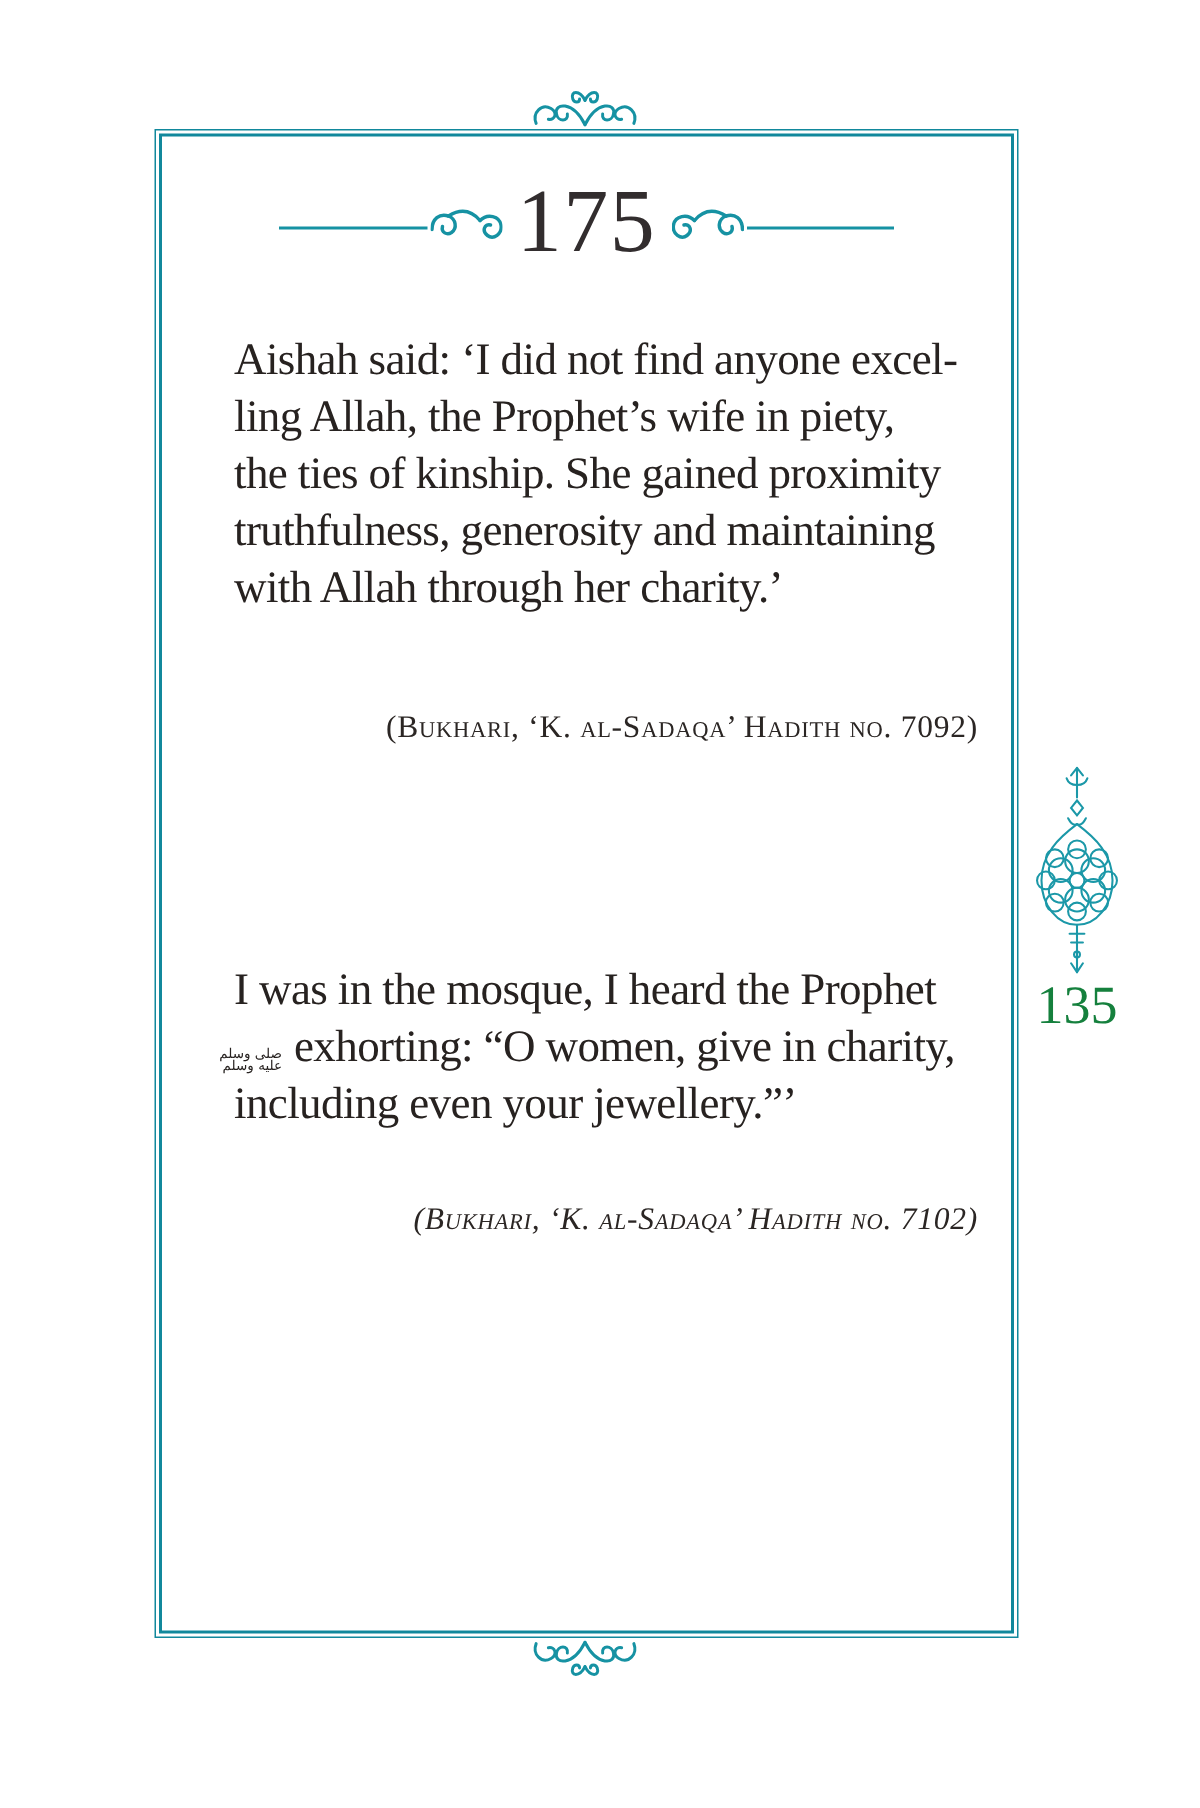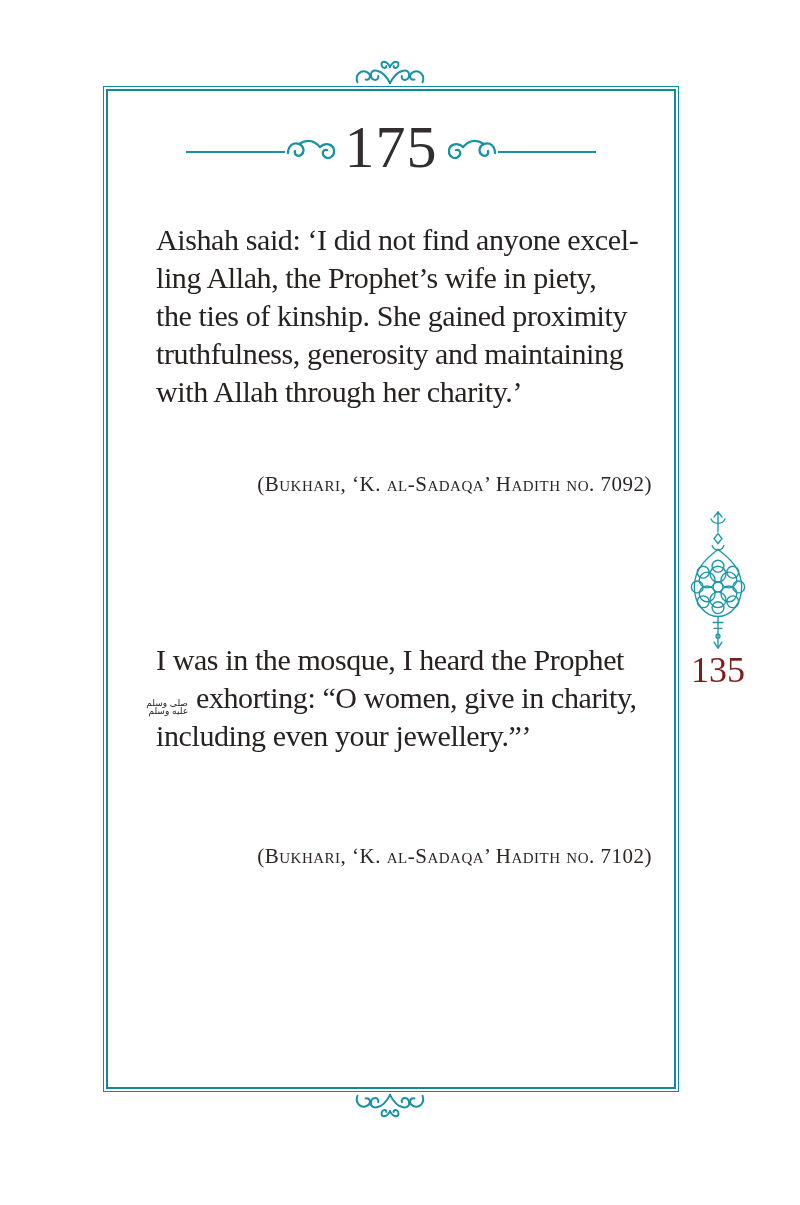"135" .folio { color: #7f1d1d -> #15803d }
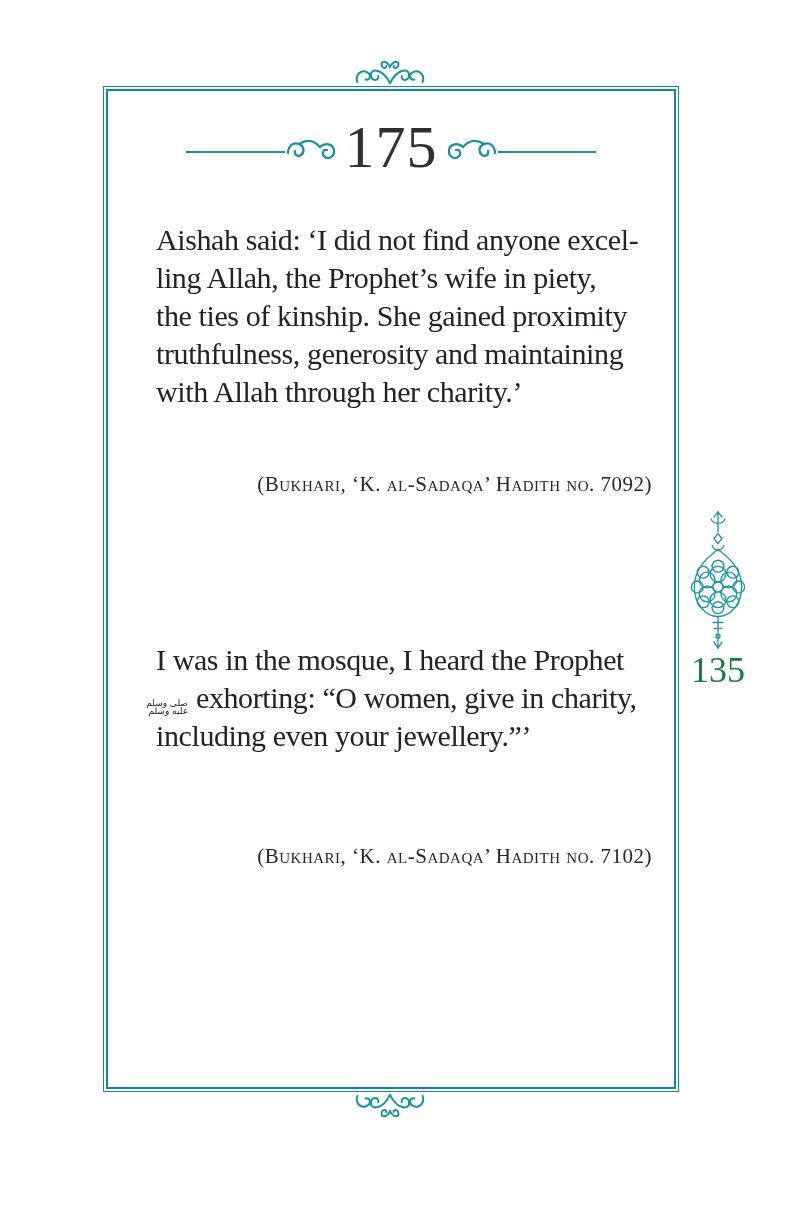"(Bukhari, ‘K. al-Sadaqa’ Hadith no. 7102)" .citation-176 { font-style: none -> italic; top: 801px -> 757px }
